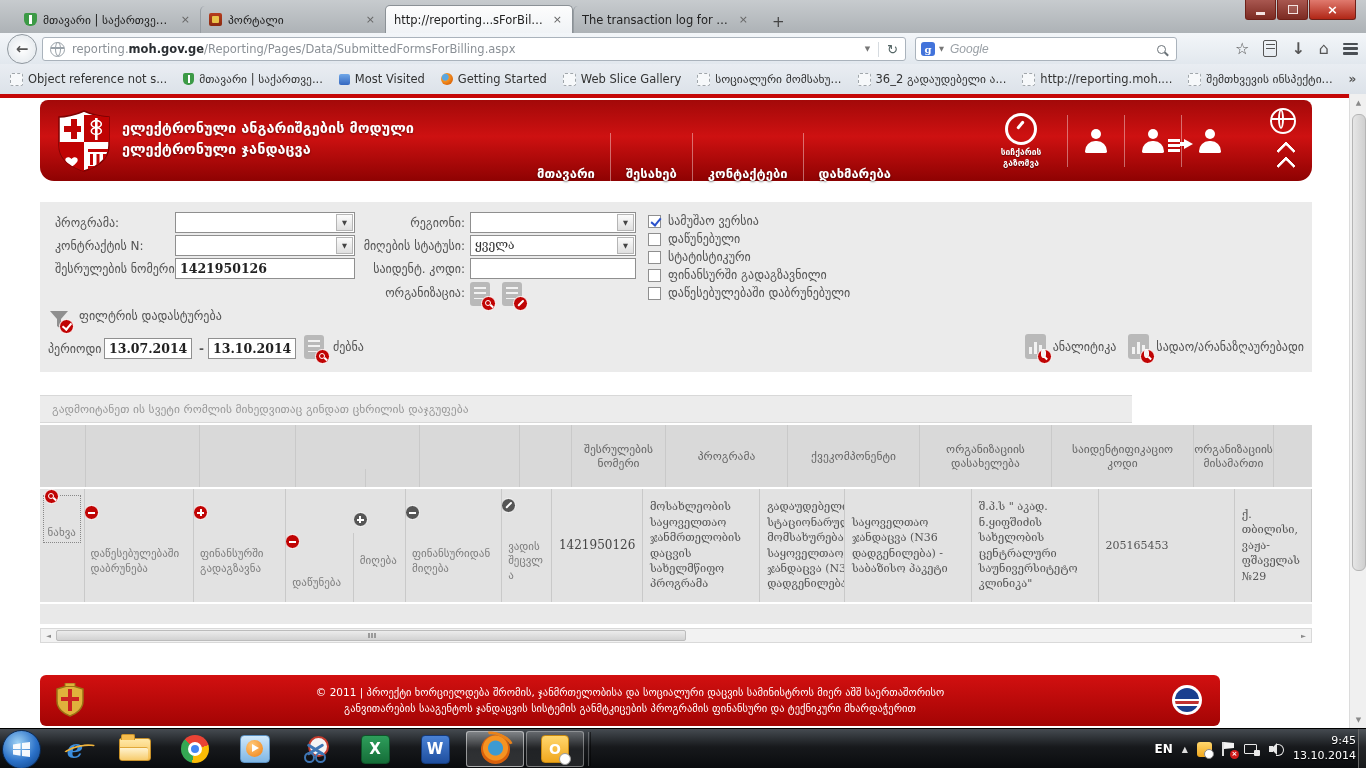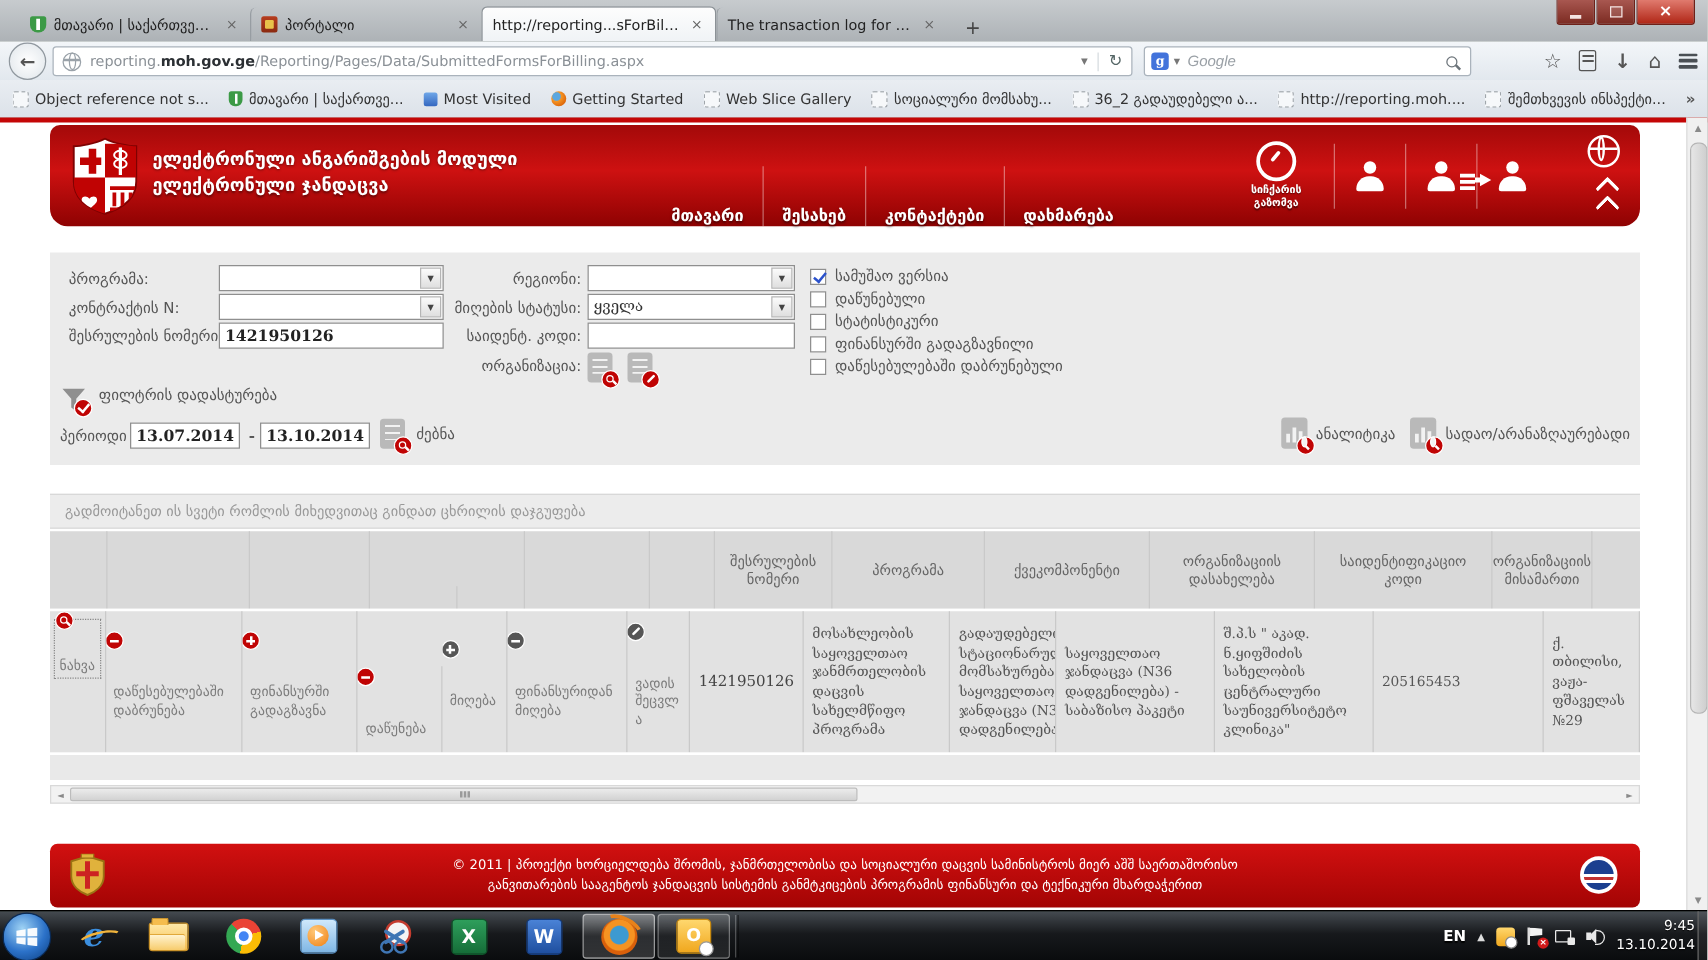"გადმოიტანეთ ის სვეტი რომლის მიხედვითაც" .groupbar { width: 1272px -> 1092px }
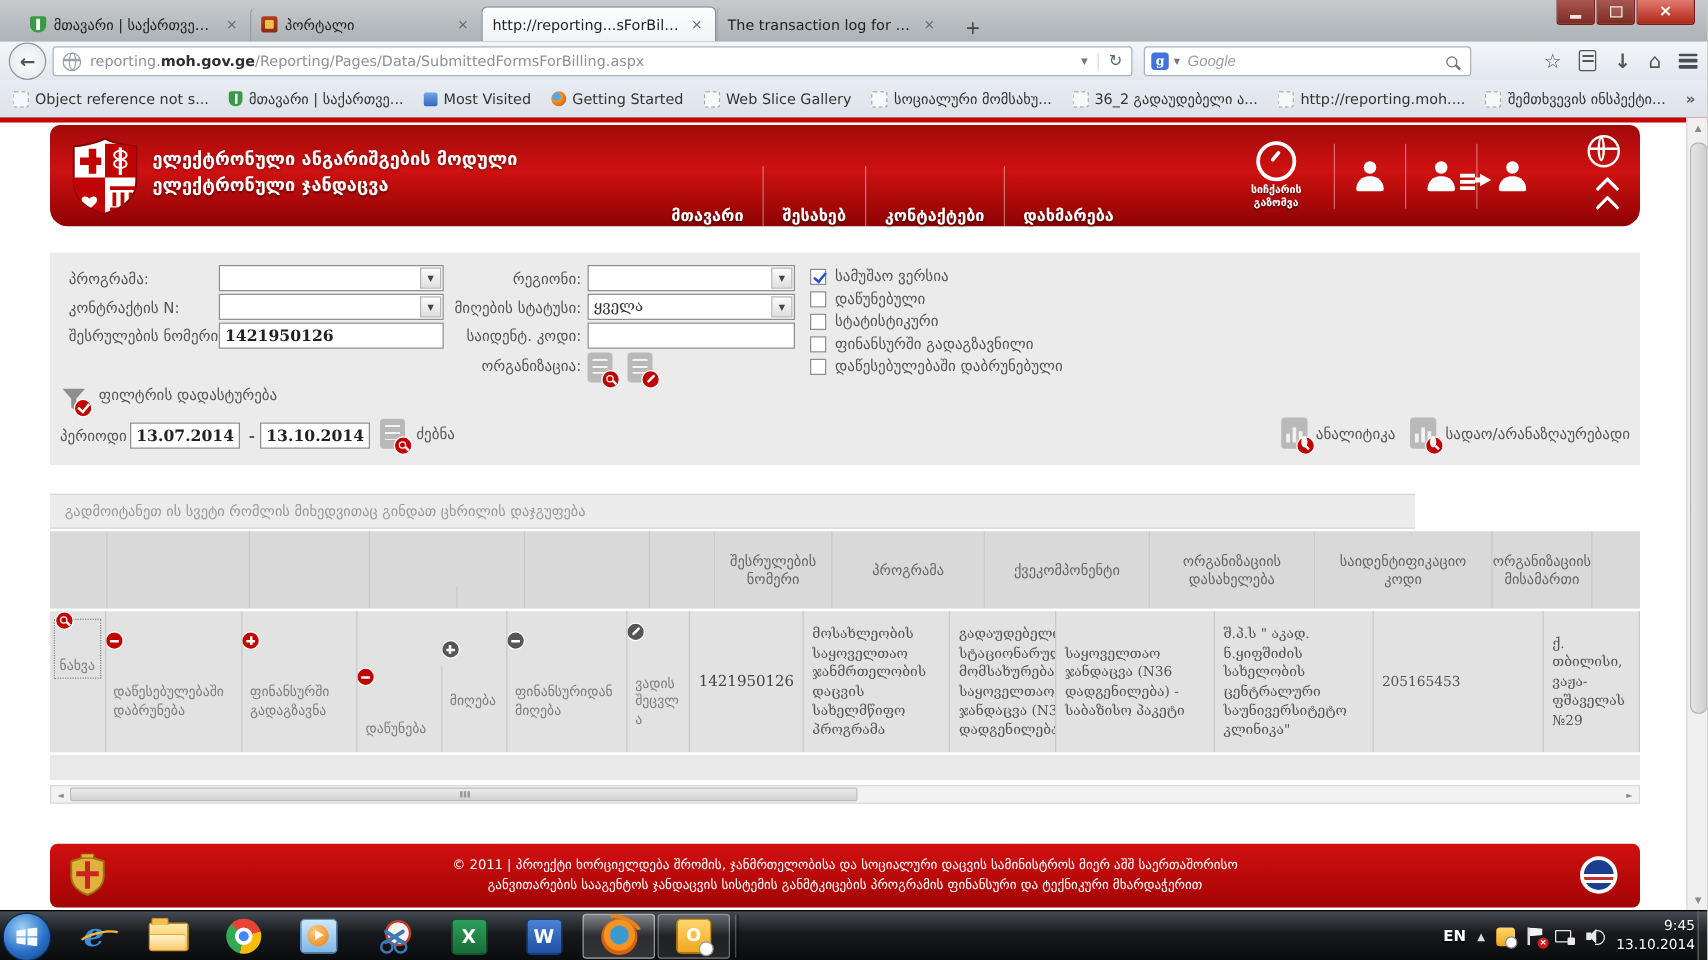"© 2011 | პროექტი ხორციელდება" .footer { width: 1272px -> 1180px }
